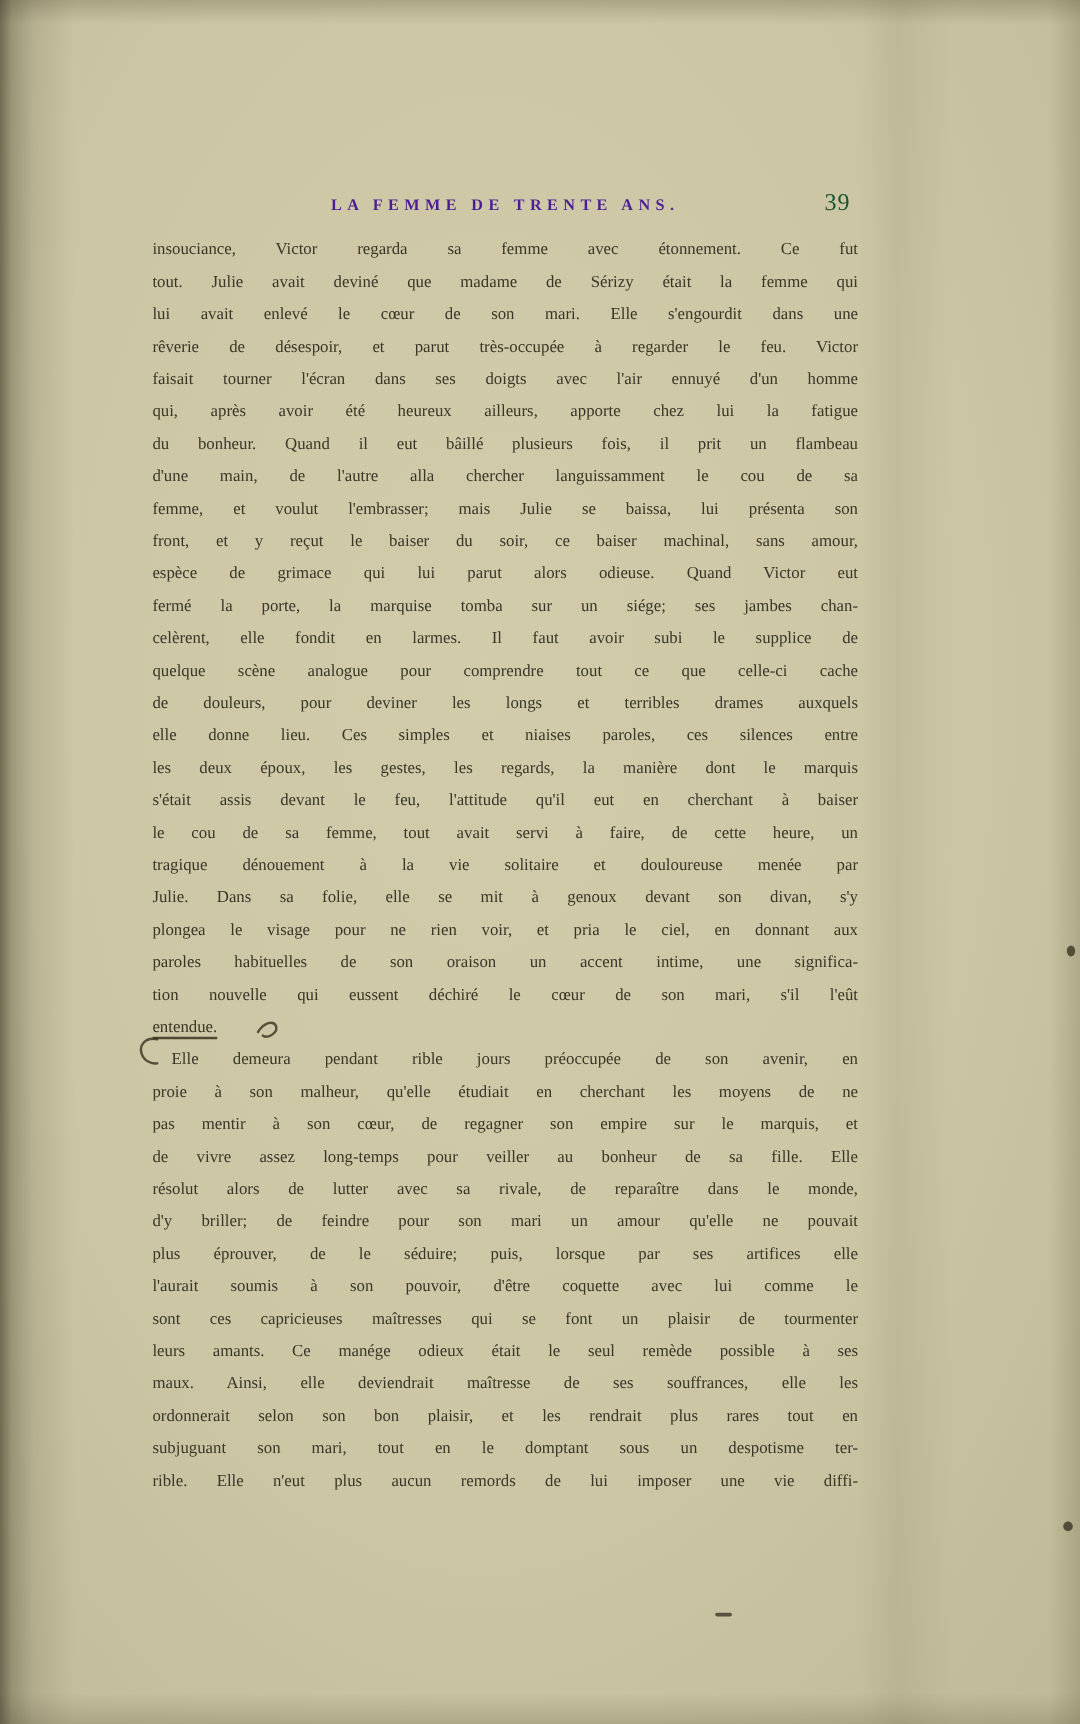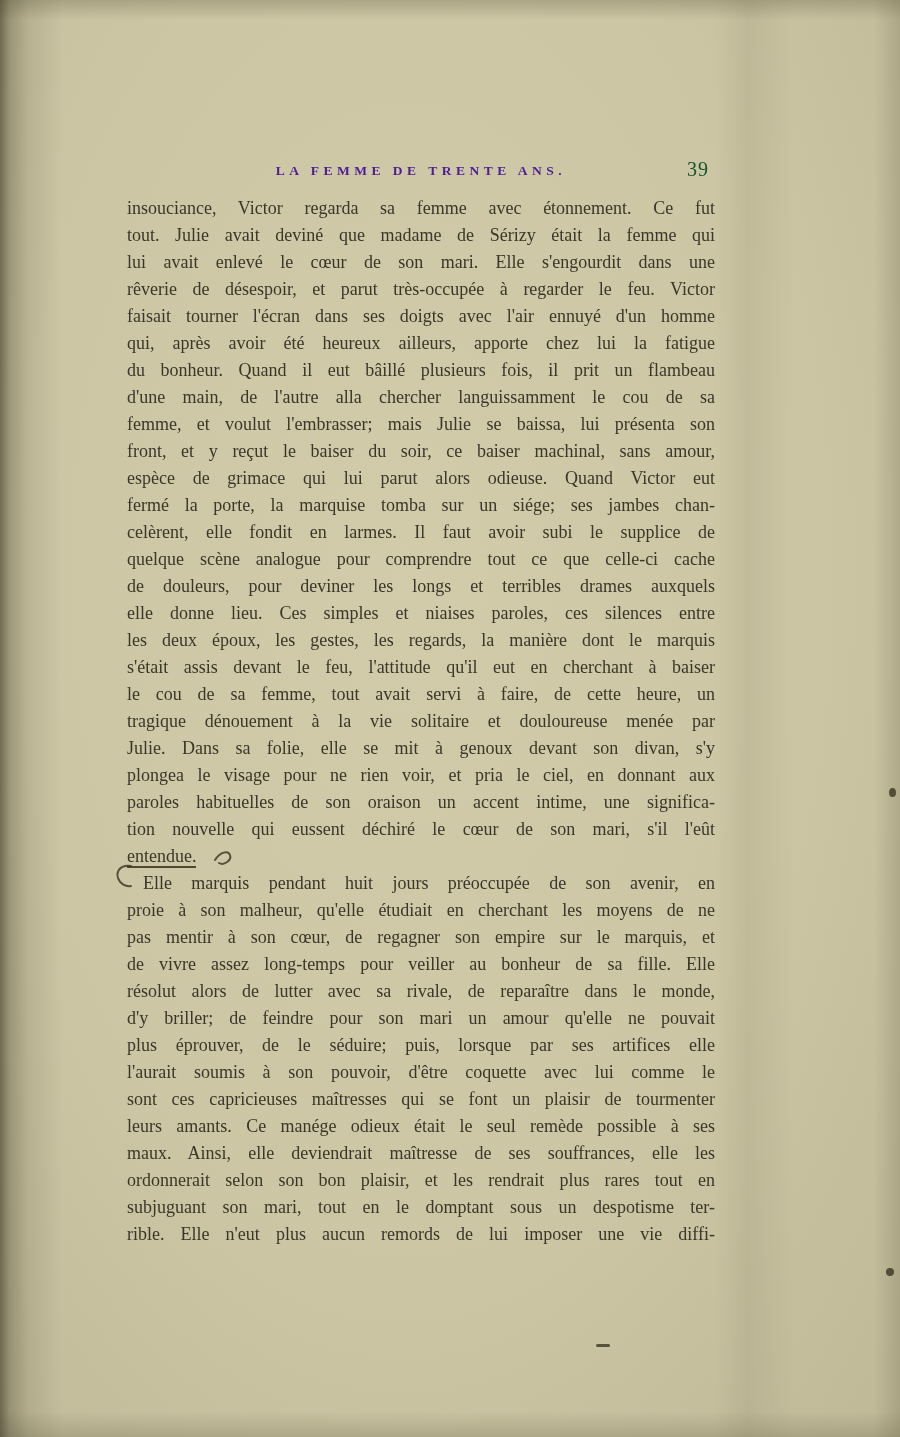"insouciance, Victor regarda sa femme" .line { font-size: 18px -> 14px }
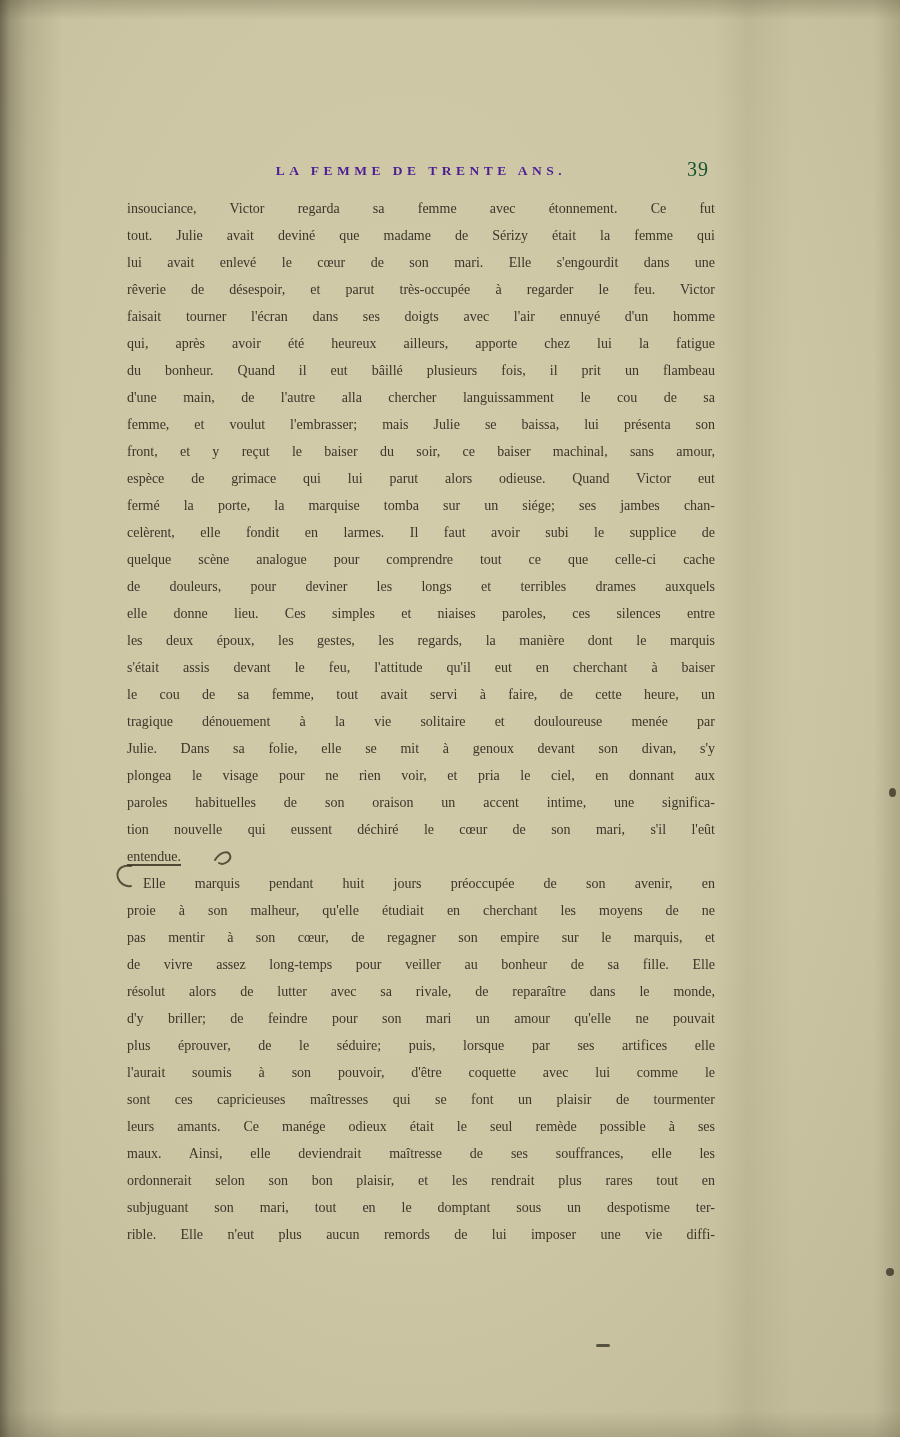"Elle marquis pendant huit jours" div.line { text: marquis pendant huit -> demeura pendant rible }
